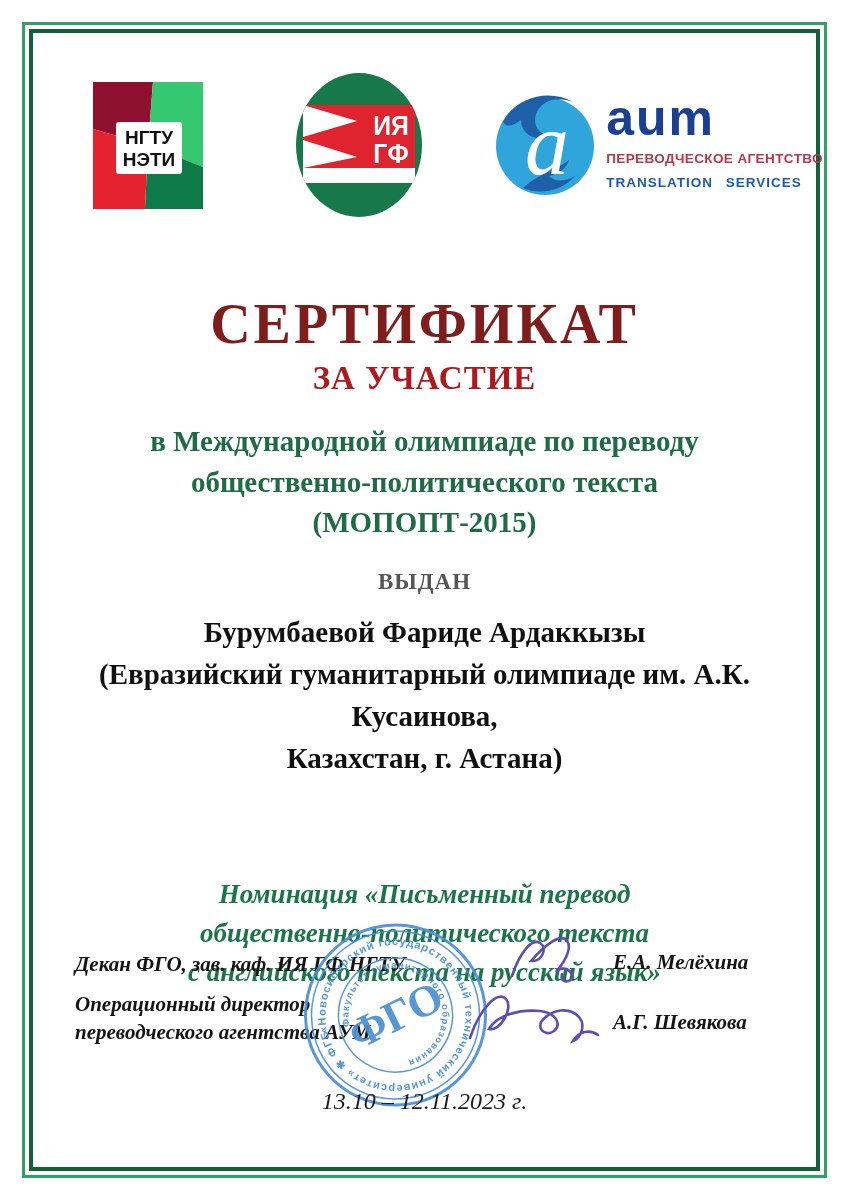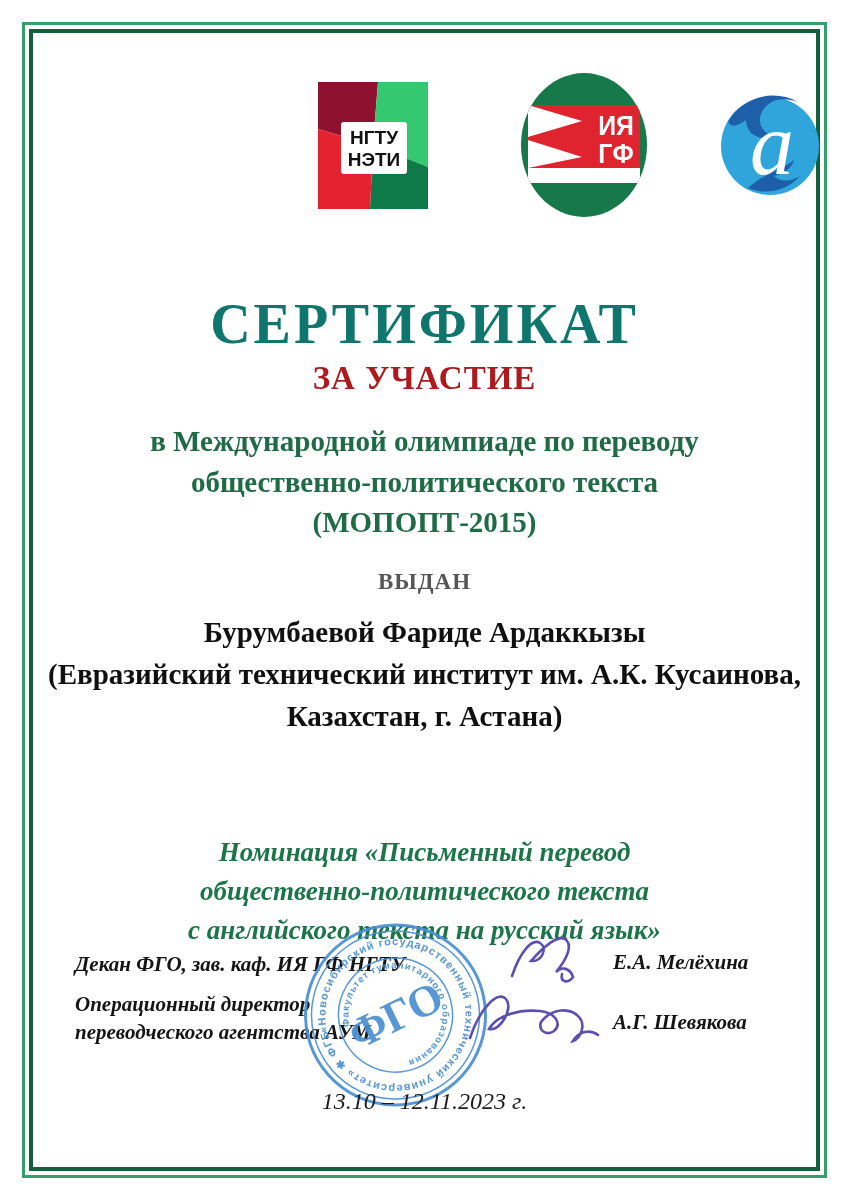"aum" div.aum-text { html: none -> <div> <div>aum</div> <div>ПЕРЕВОДЧЕСКОЕ АГЕНТСТВО</div> <div>TRANSLATION SERVICES</div> </div> }
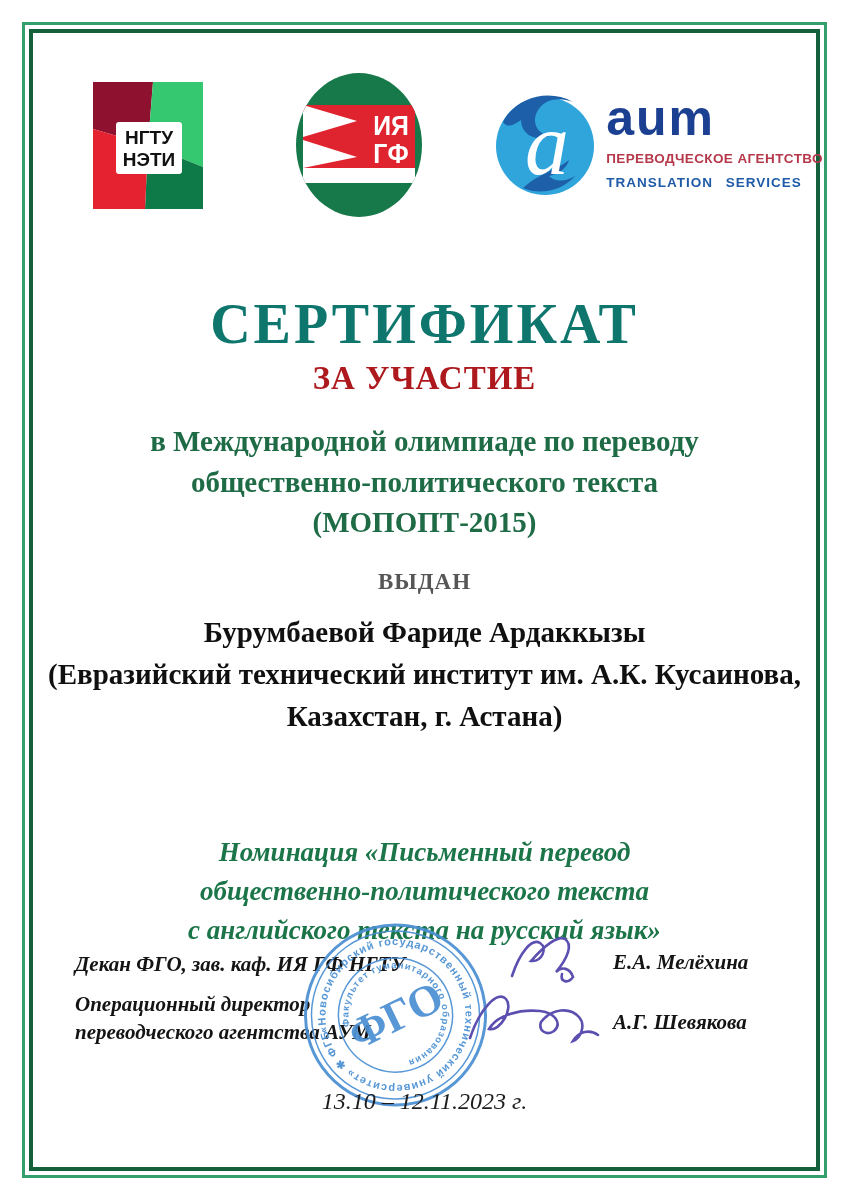"СЕРТИФИКАТ" div.cert-title { color: #0f766e -> #7f1d1d }
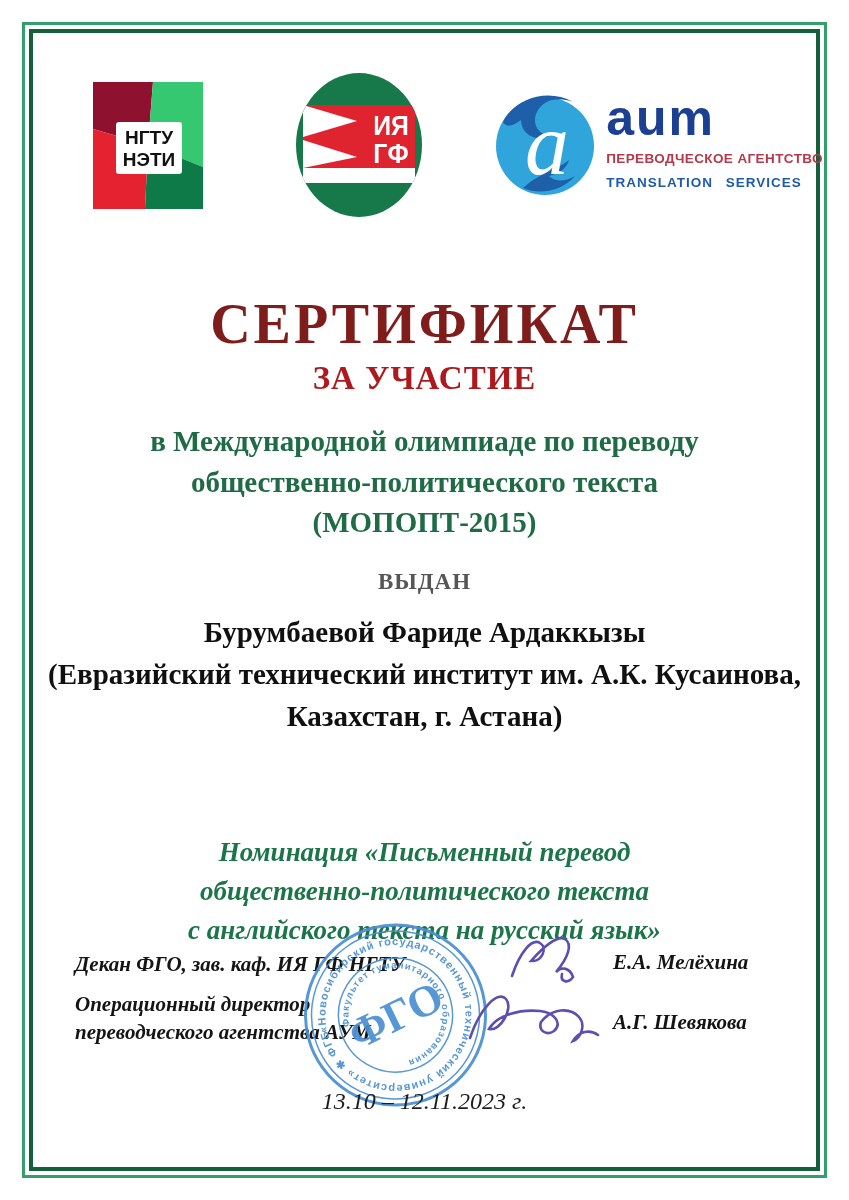"(Евразийский технический институт им." div { text: технический институт -> гуманитарный олимпиаде }
